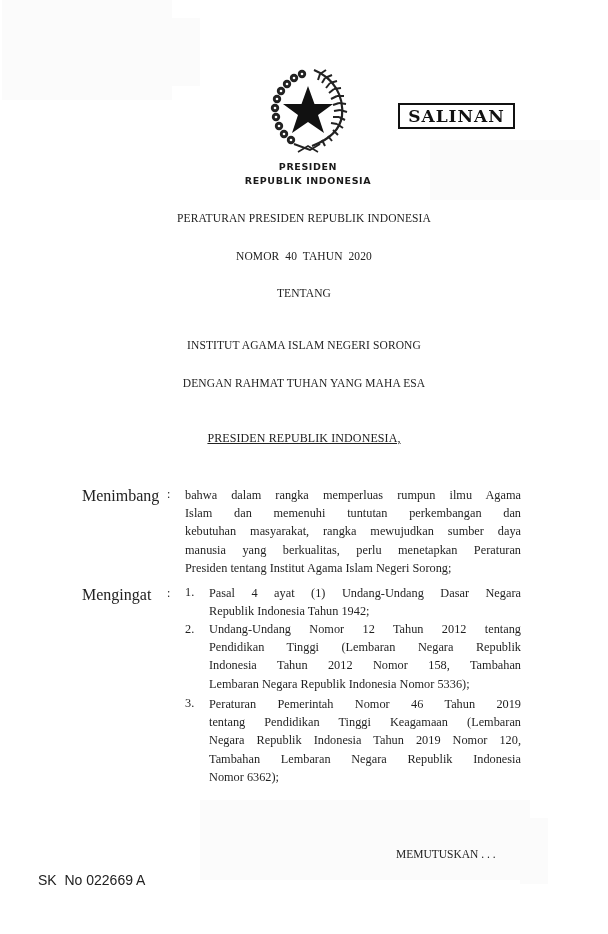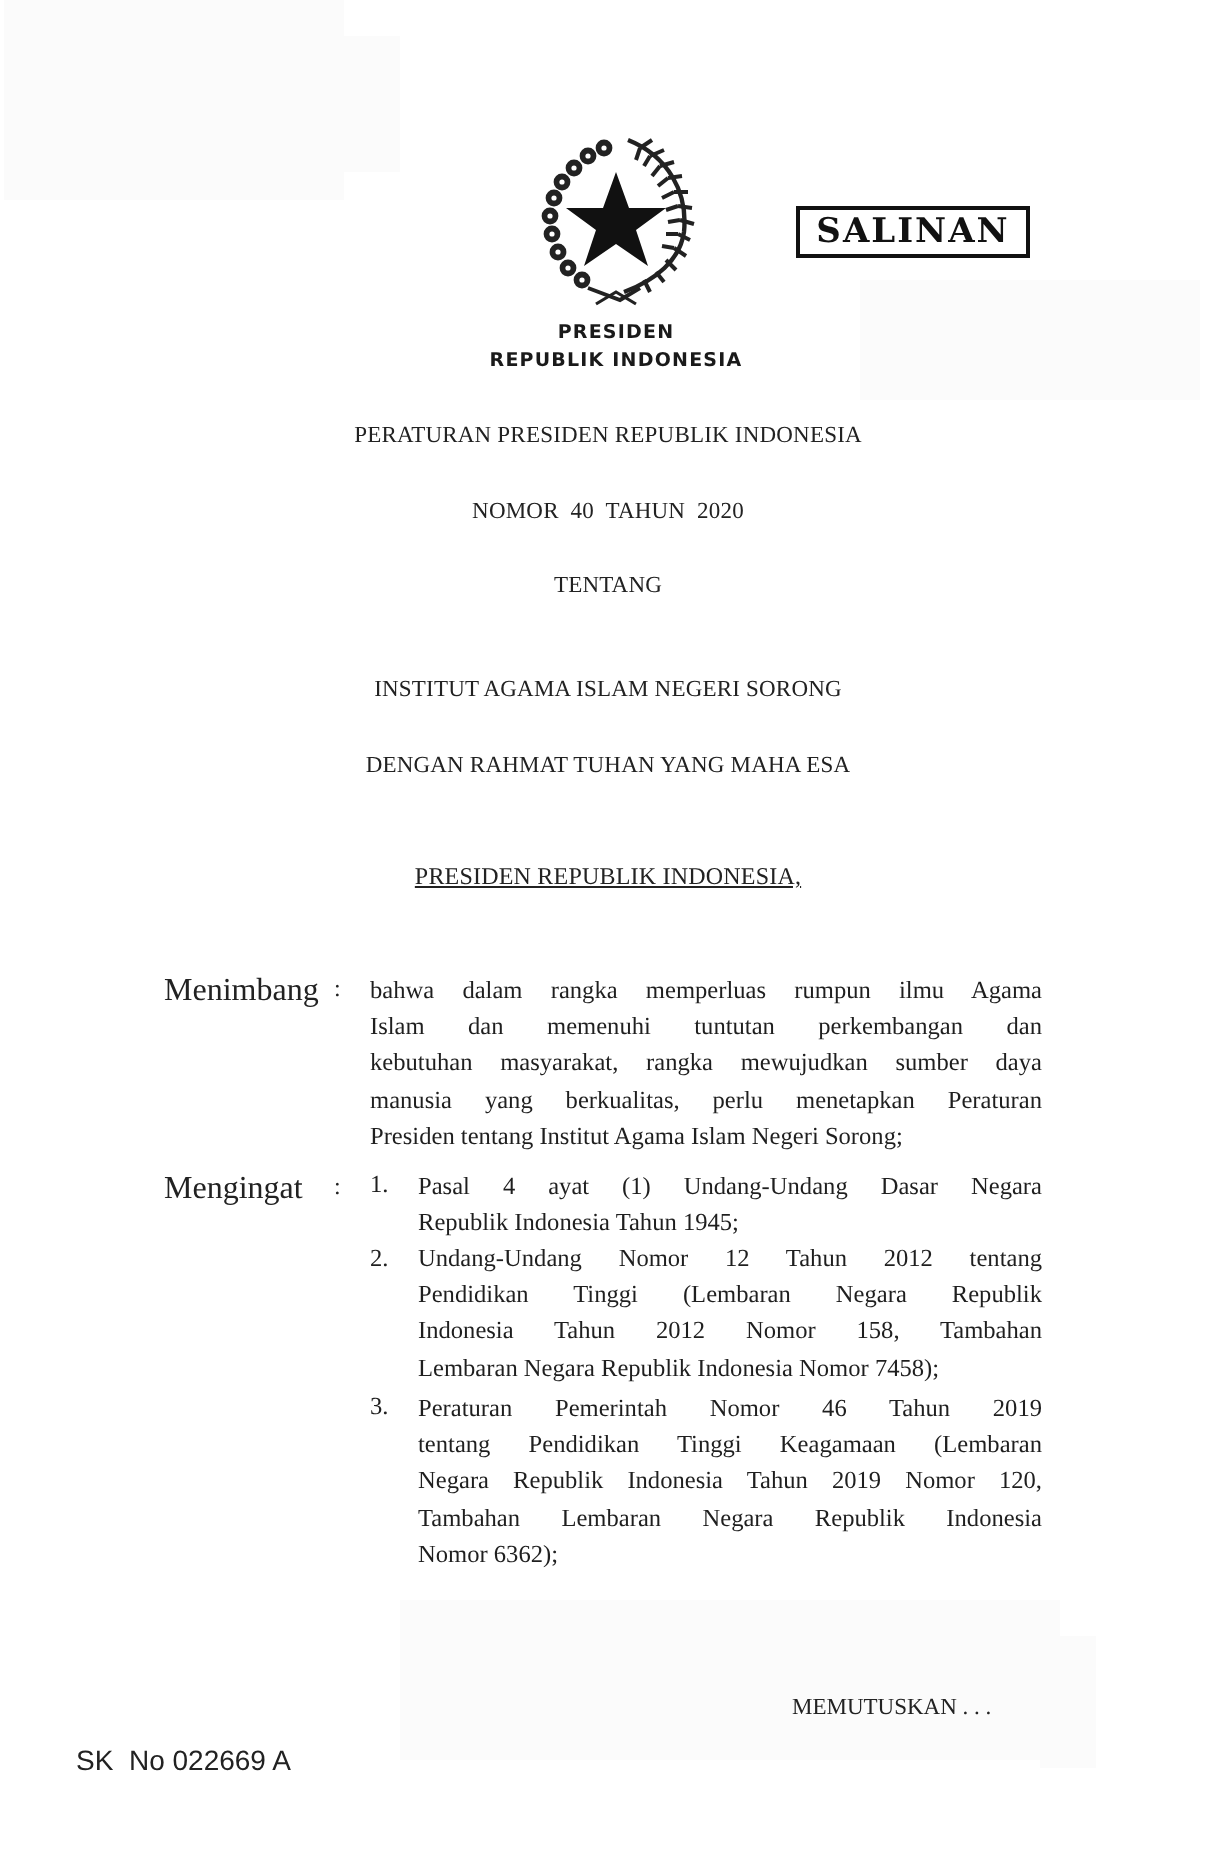"Republik Indonesia Tahun 1945;" span.ln { text: 1945 -> 1942 }
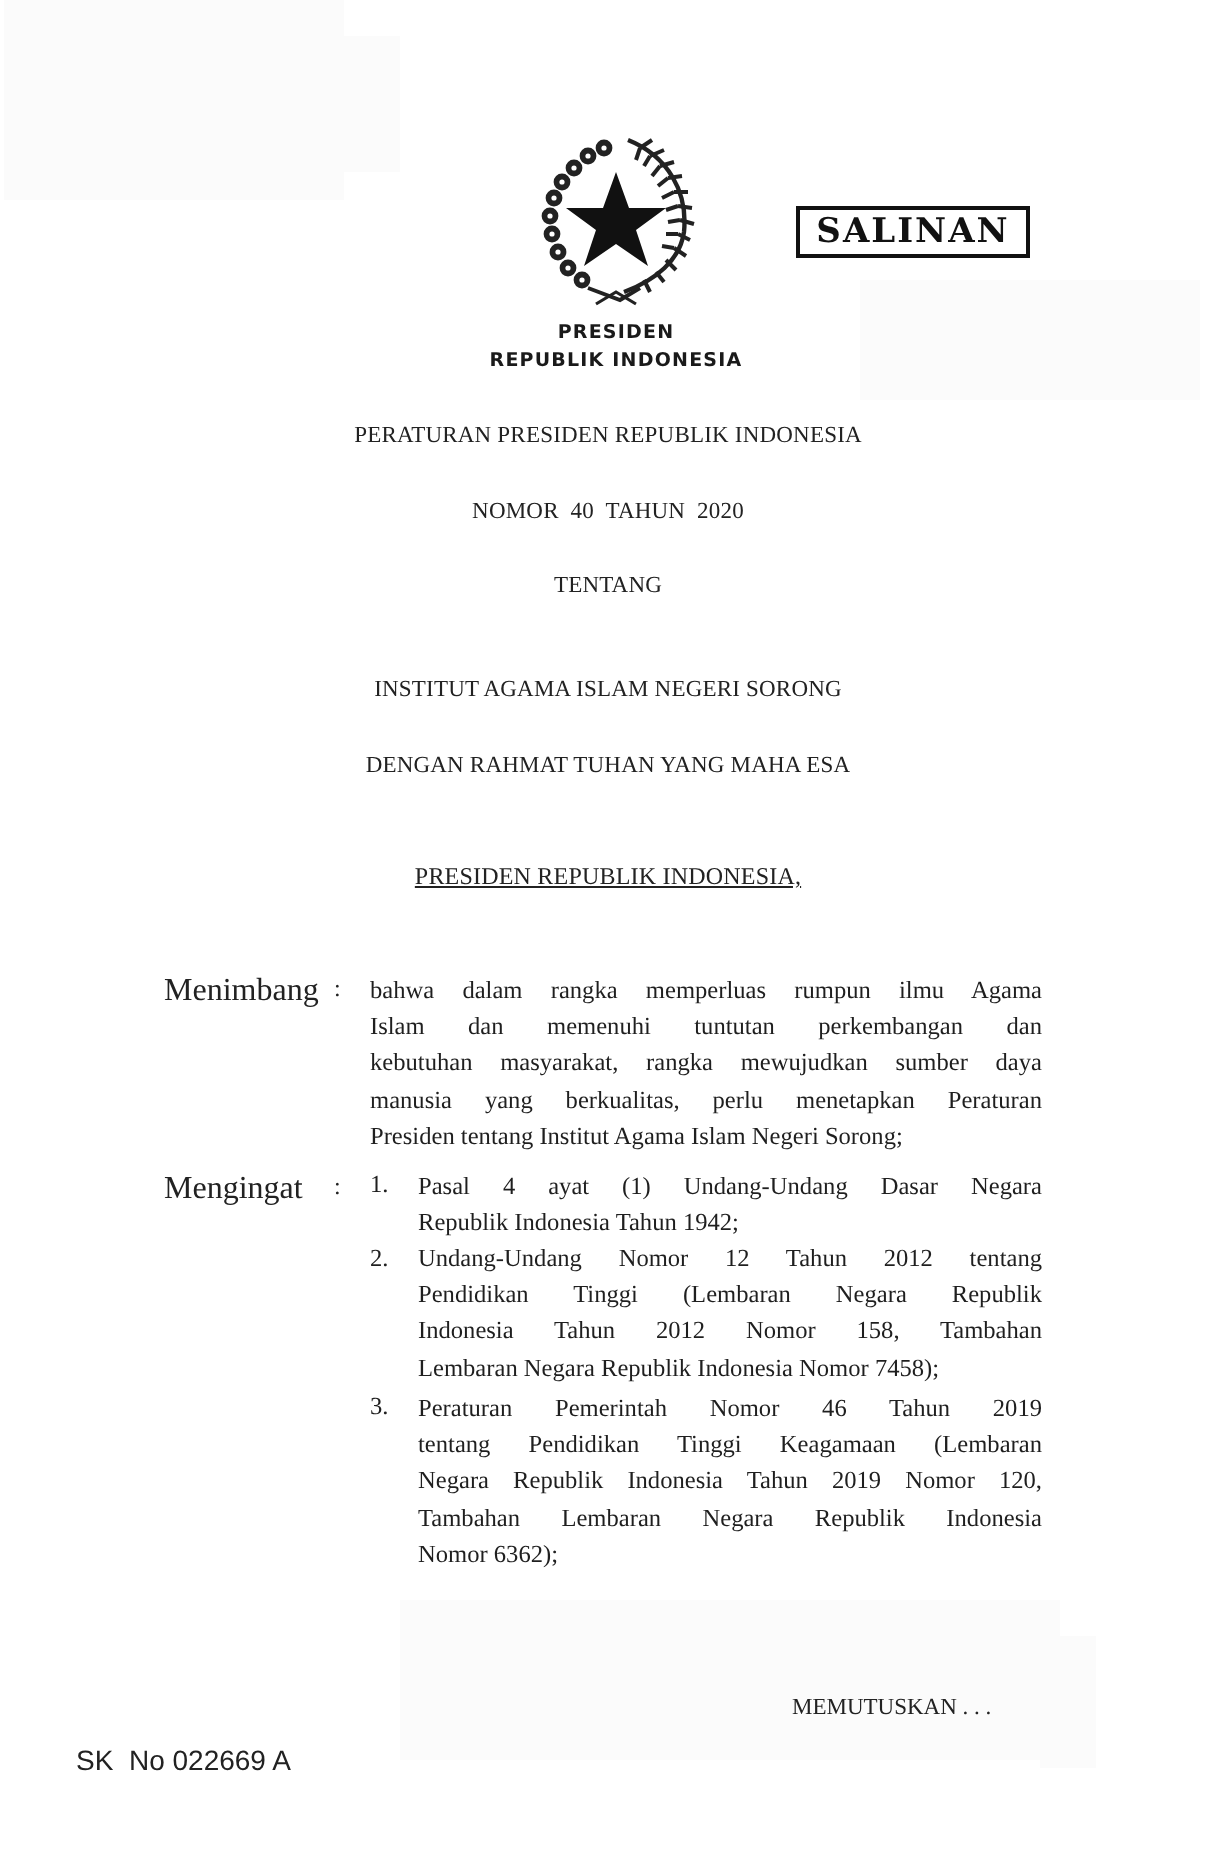"Lembaran Negara Republik Indonesia Nomor" span.ln { text: 7458 -> 5336 }
